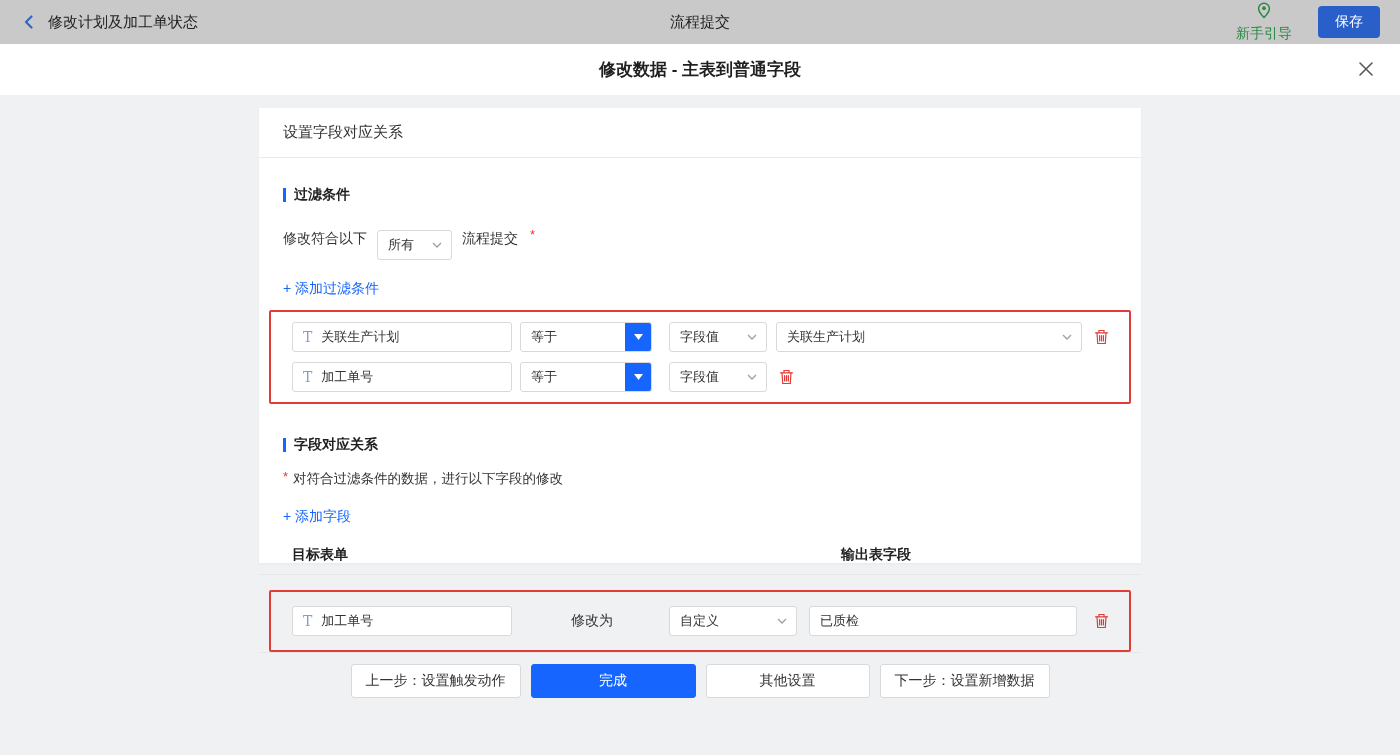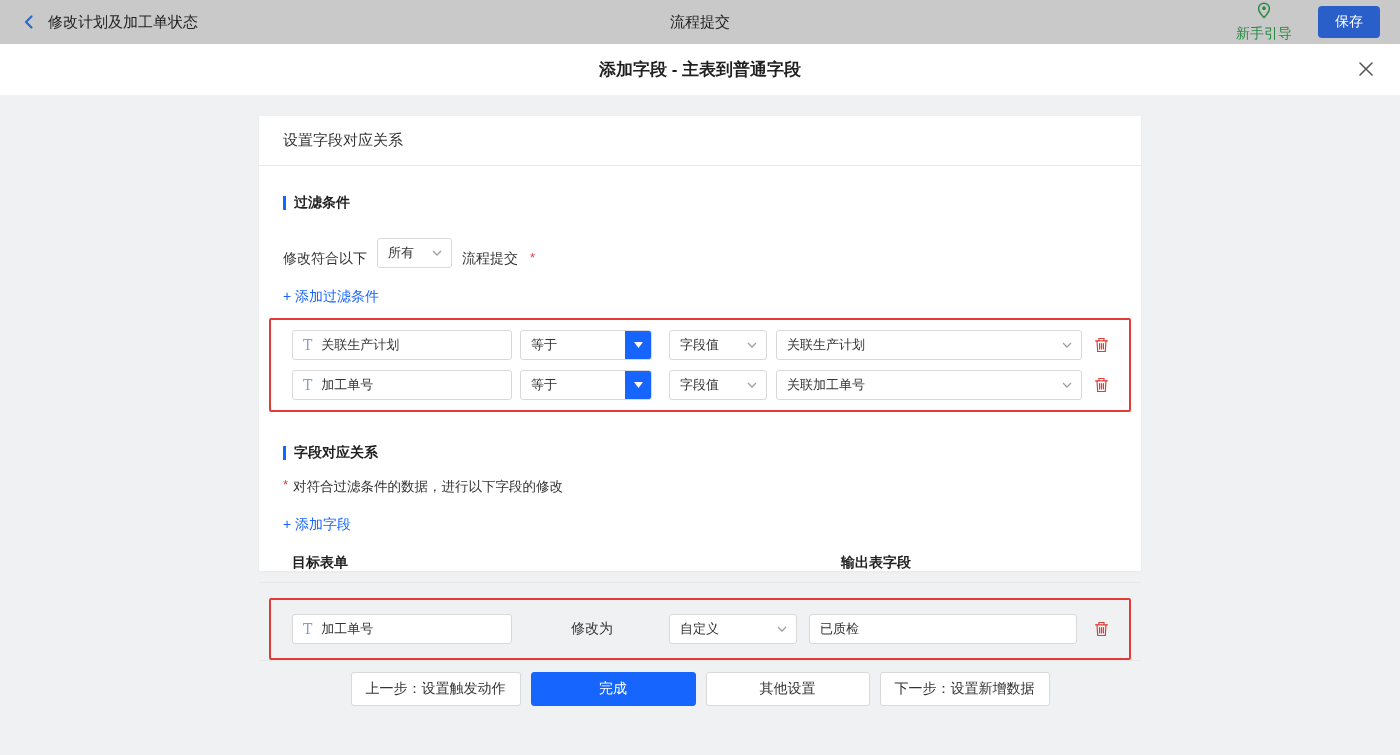"添加字段 - 主表到普通字段" span.dialog-title { text: 添加字段 -> 修改数据 }
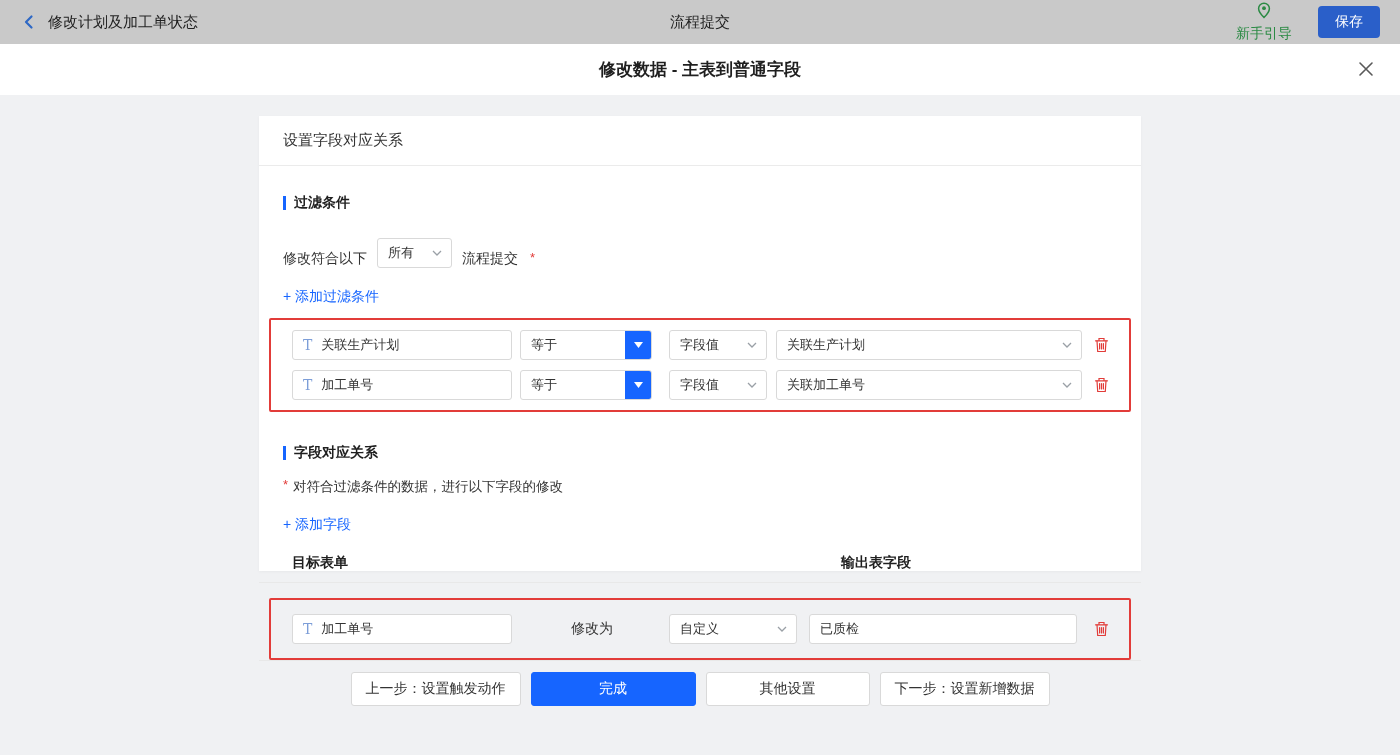"设置字段对应关系" .card { margin: 8px auto -> 0 auto }
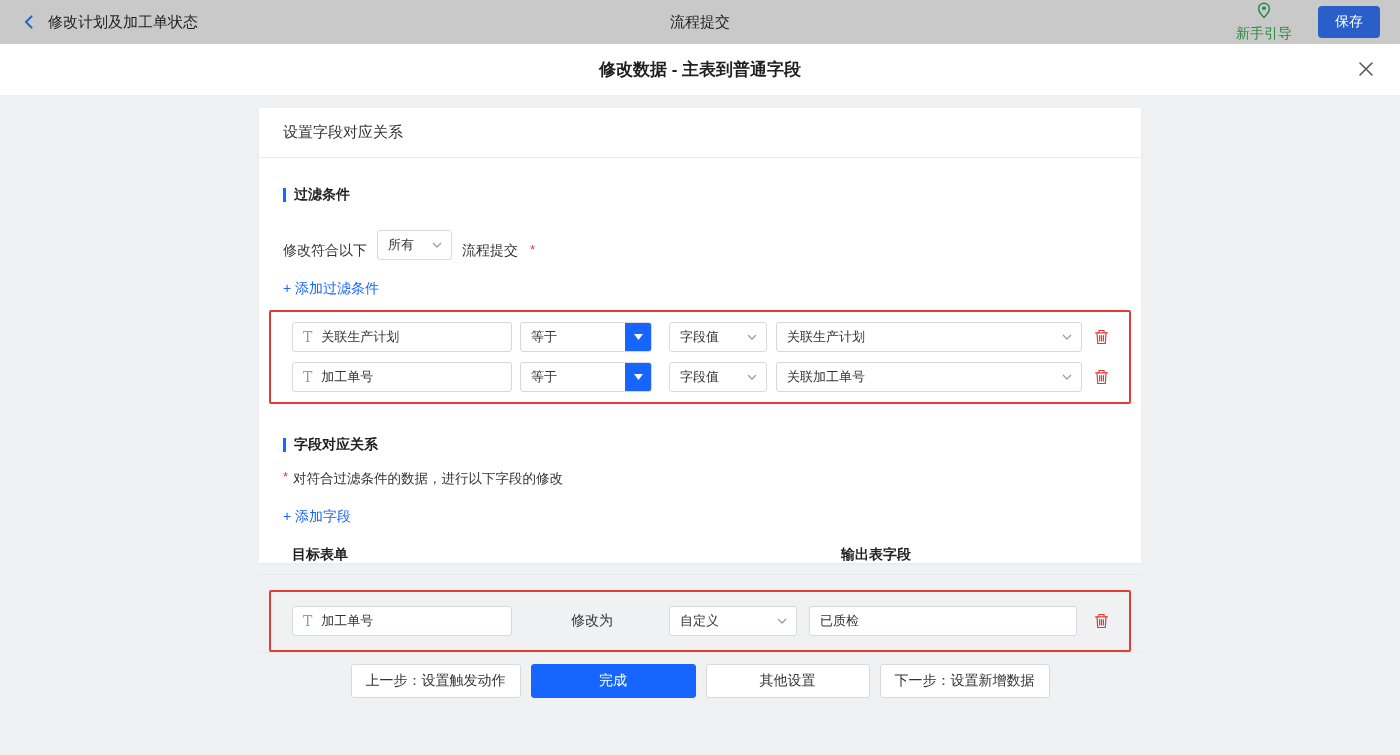"修改符合以下" .config-row { align-items: flex-end -> flex-start }
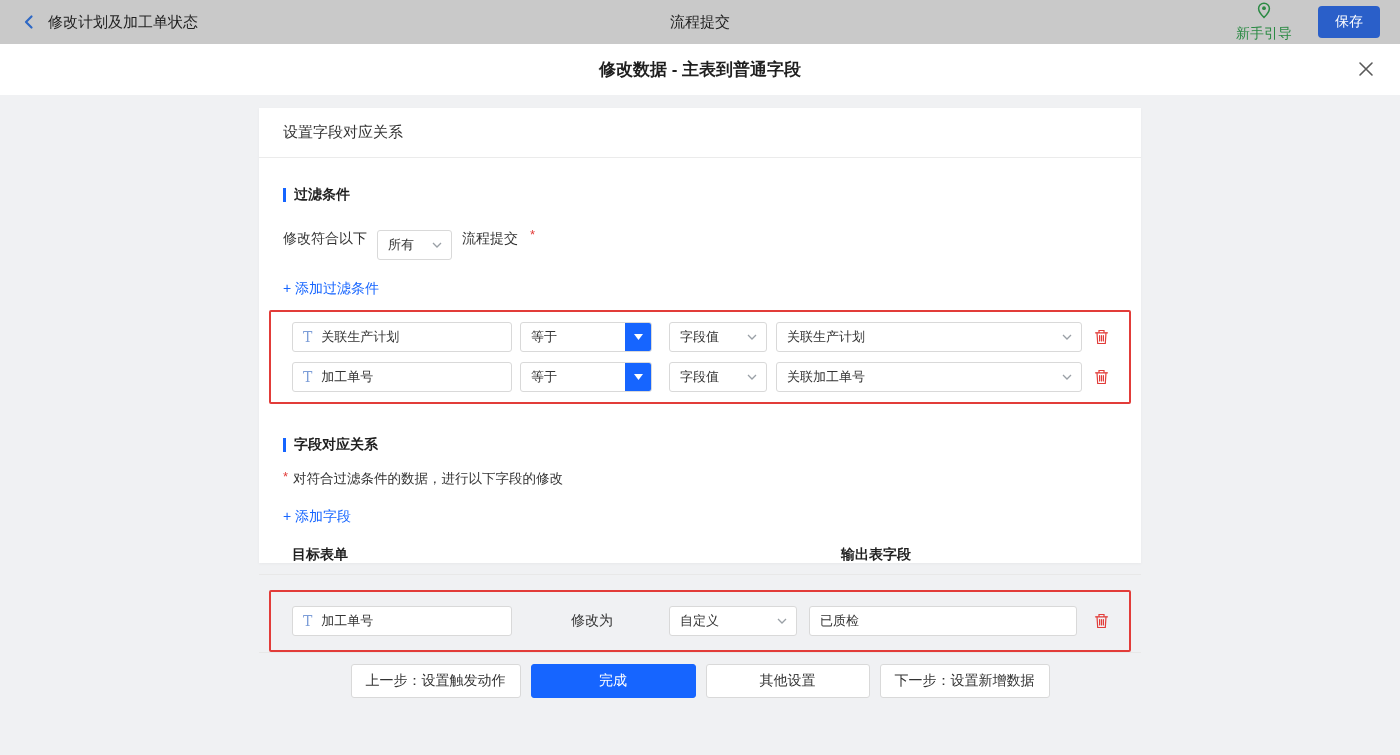"关联加工单号" div.select { html: <div> <span>关联加工单号</span> <span> <svg> <path></path> </svg> </span> </div> -> none }
